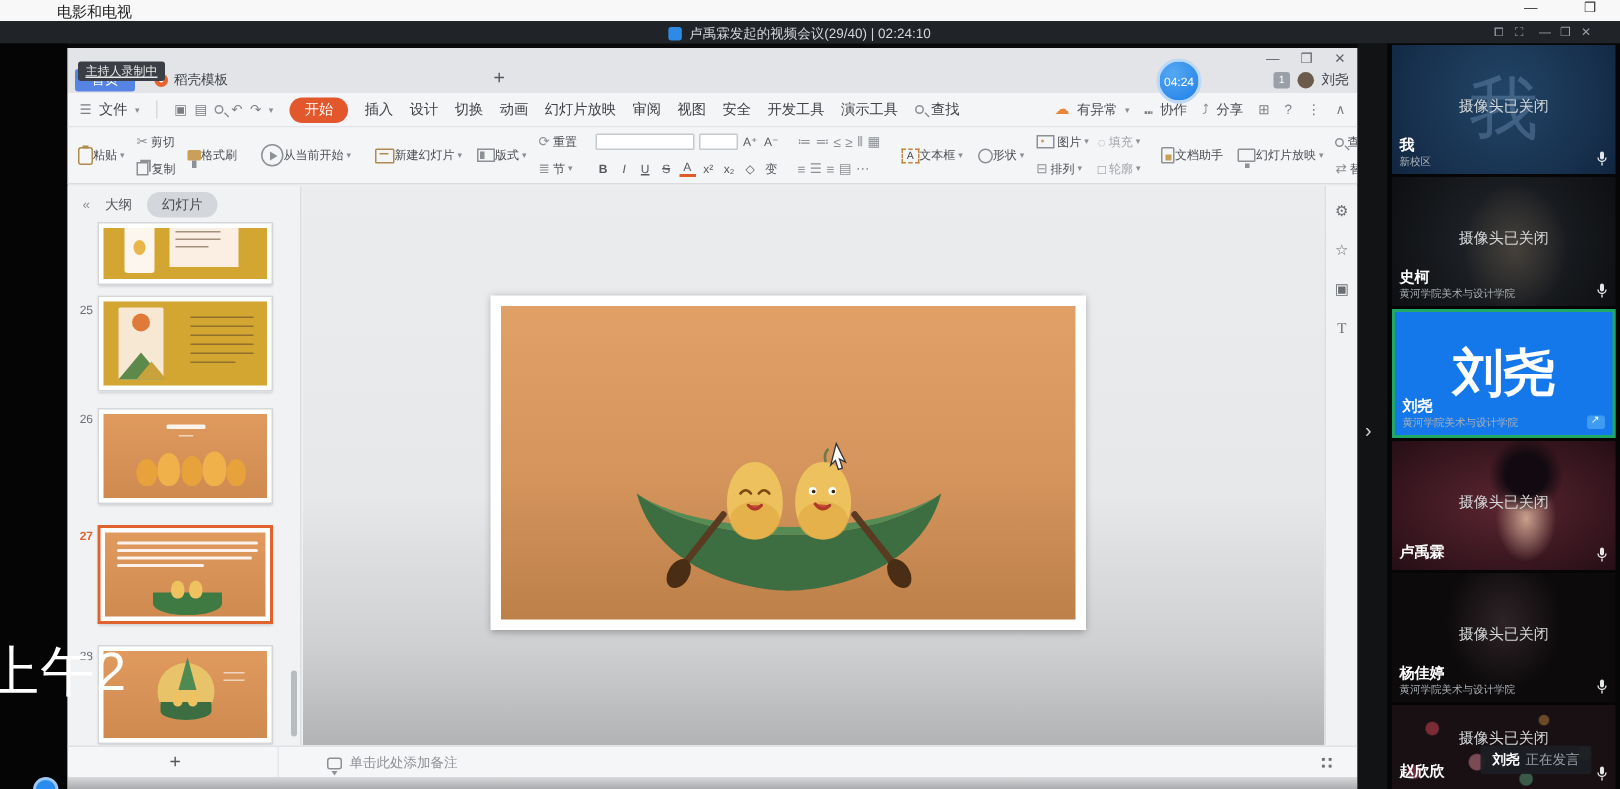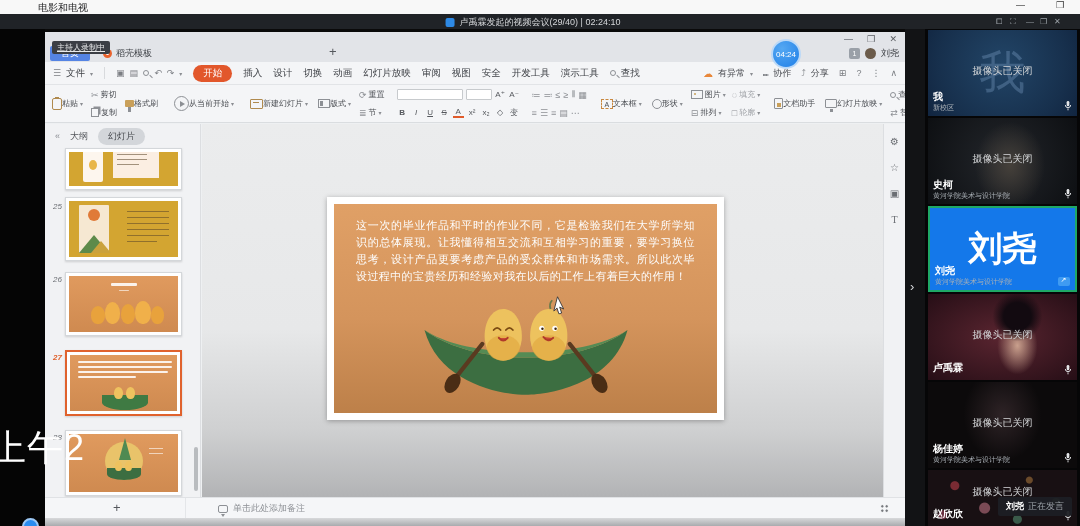"25" .tnum { font-style: italic -> none }
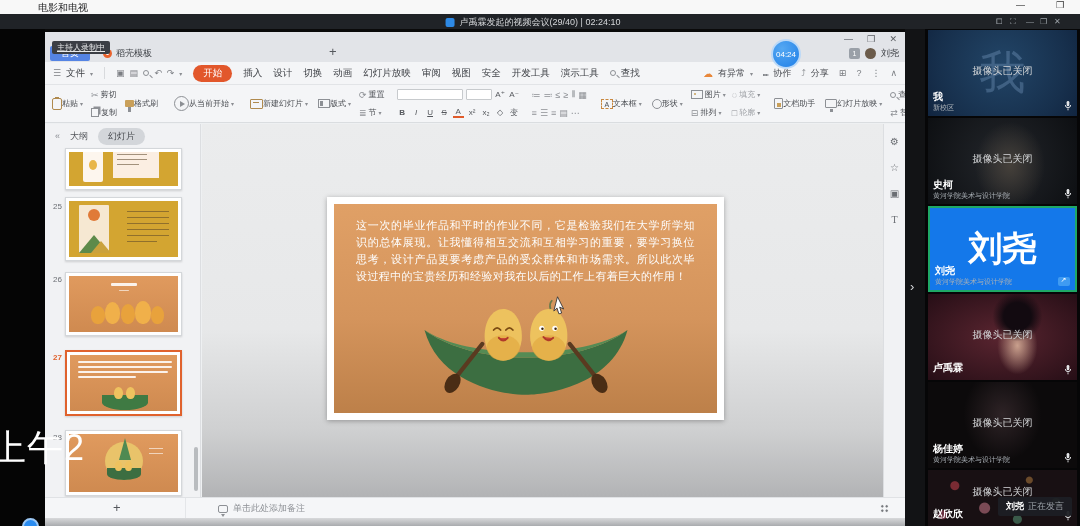"这一次的毕业作品和平时的作业不同，它是检验我们在大学所学知识的总体展现。让我懂得" div.slide-text { html: <div>这一次的毕业作品和平时的作业不同，它是检验我们在大学所学知识的总体展现。让我懂得相互交流和互相学习的重要，要学习换位思考，设计产品更要考虑产品的受众群体和市场需求。所以此次毕设过程中的宝贵经历和经验对我在以后的工作上有着巨大的作用！</div> -> none }
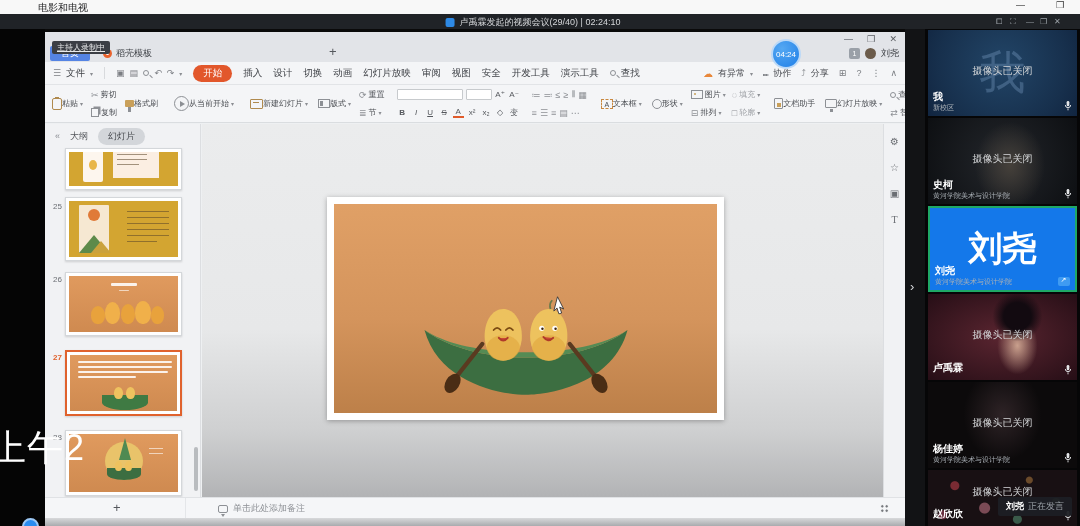"刘尧 正在发言" .toast { margin-left: 11px -> none }
